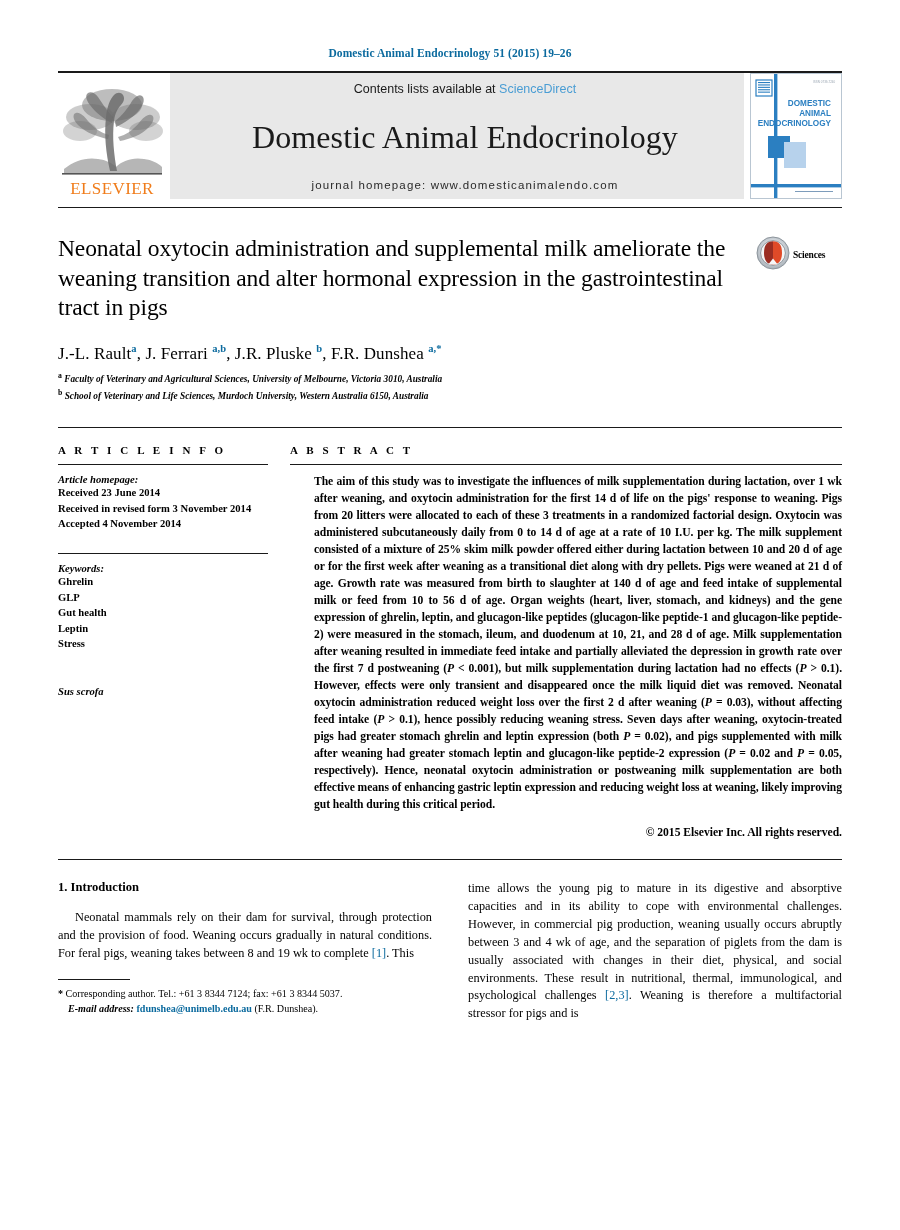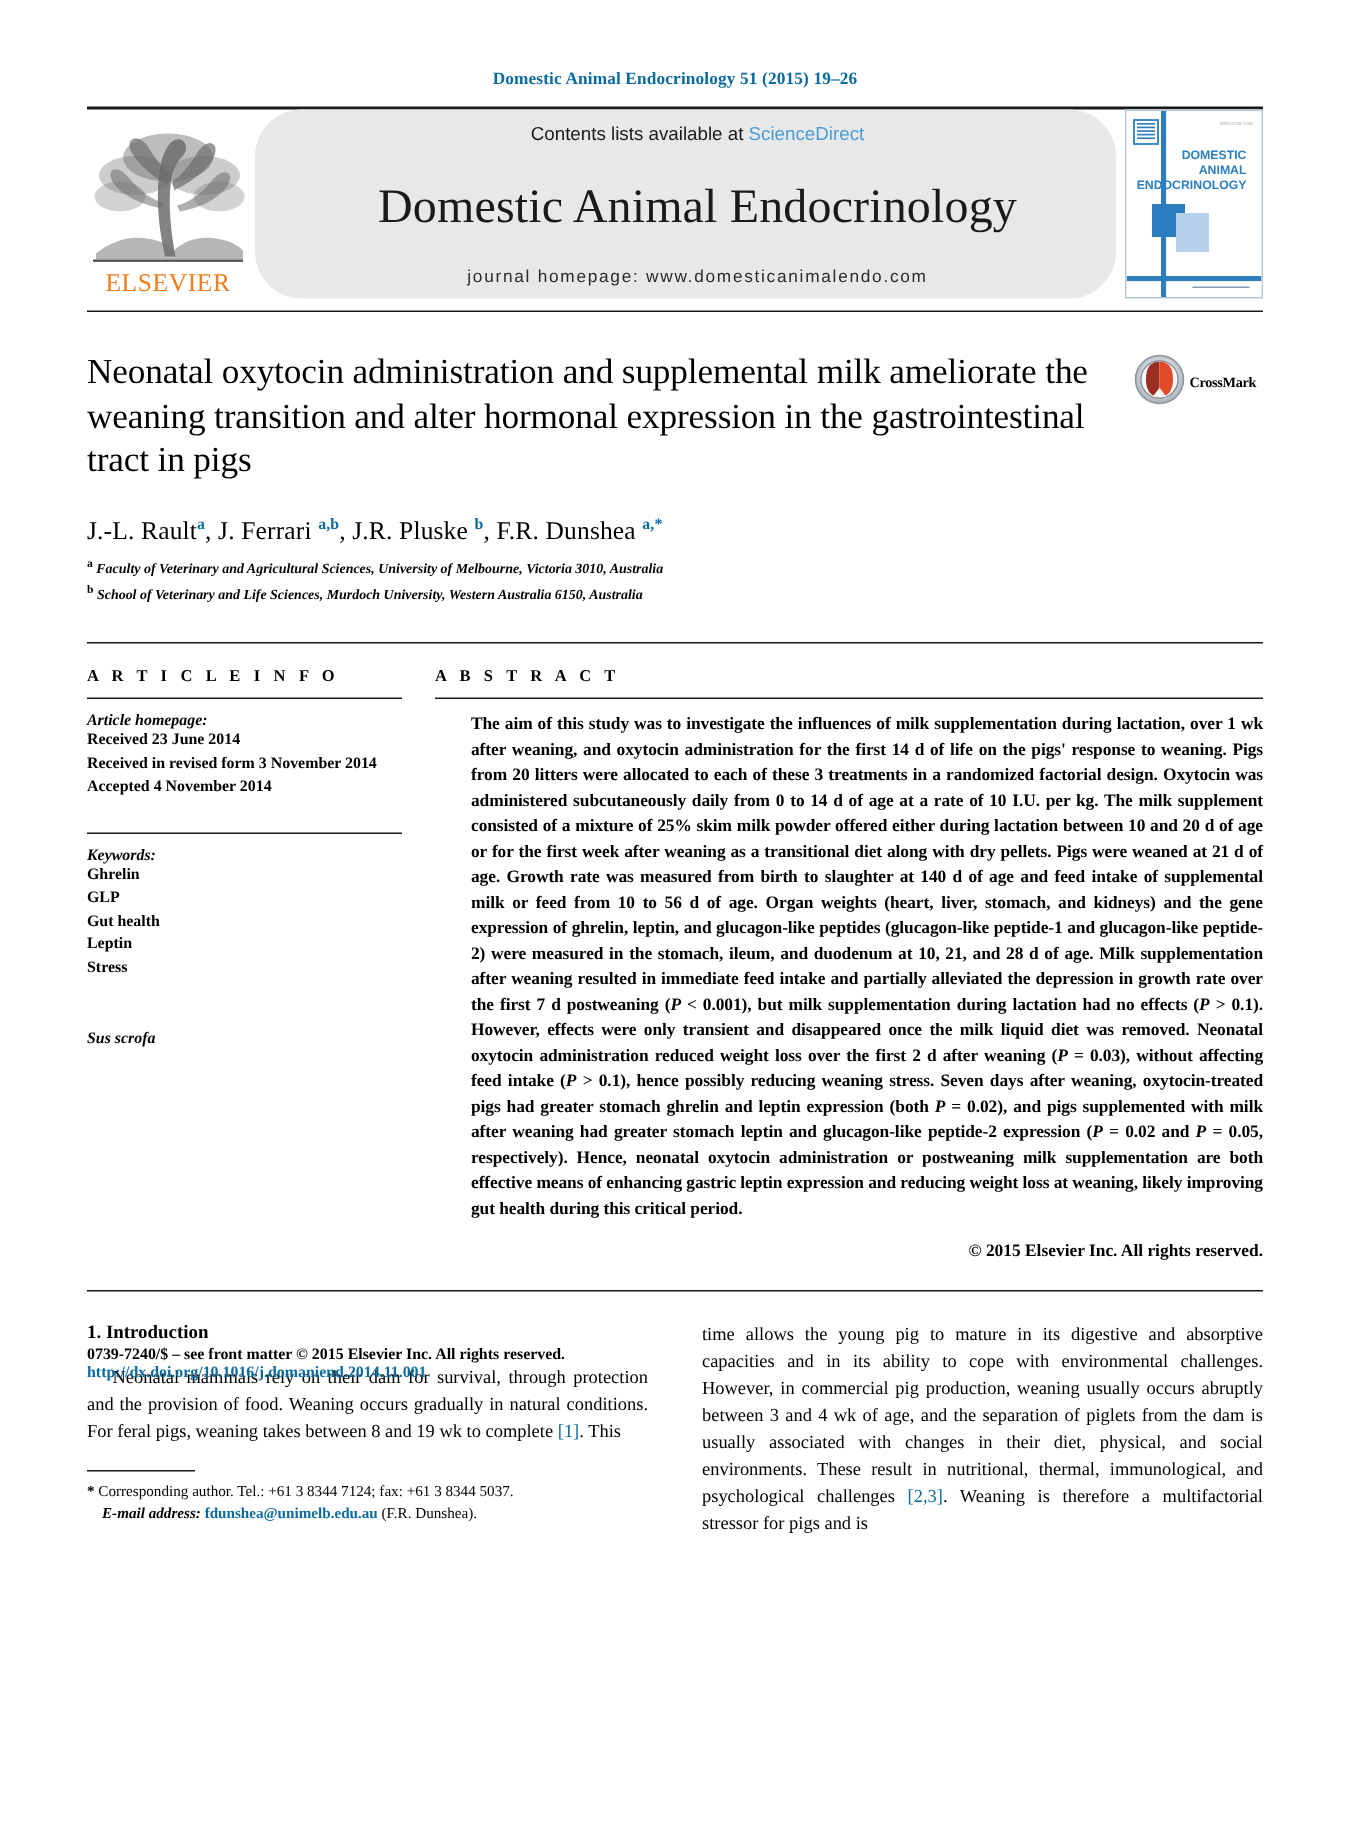"Contents lists available at" .masthead-center { border-radius: 31px -> none }
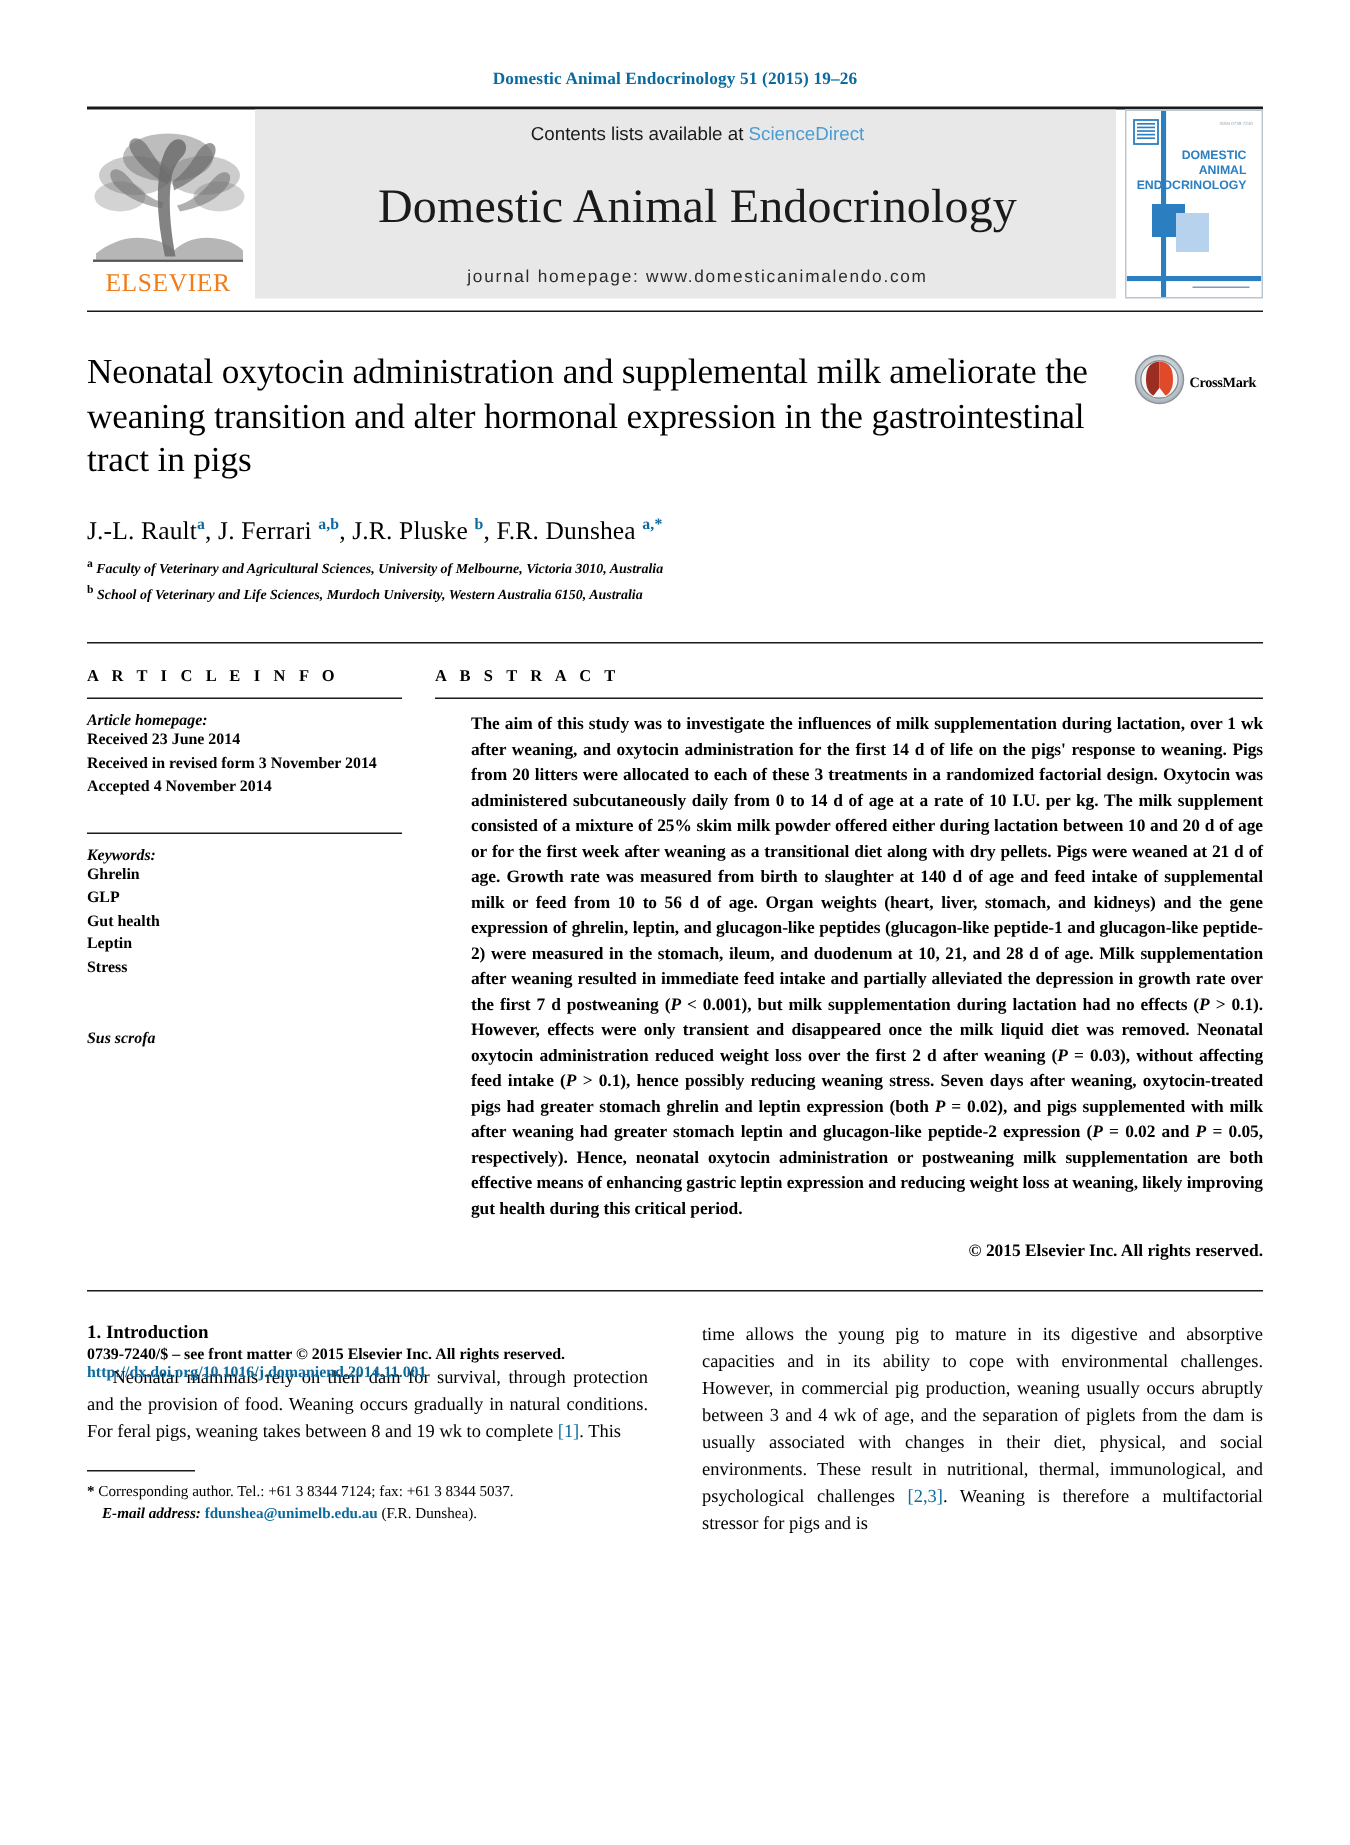"CrossMark" span.crossmark-label { text: CrossMark -> Sciences }
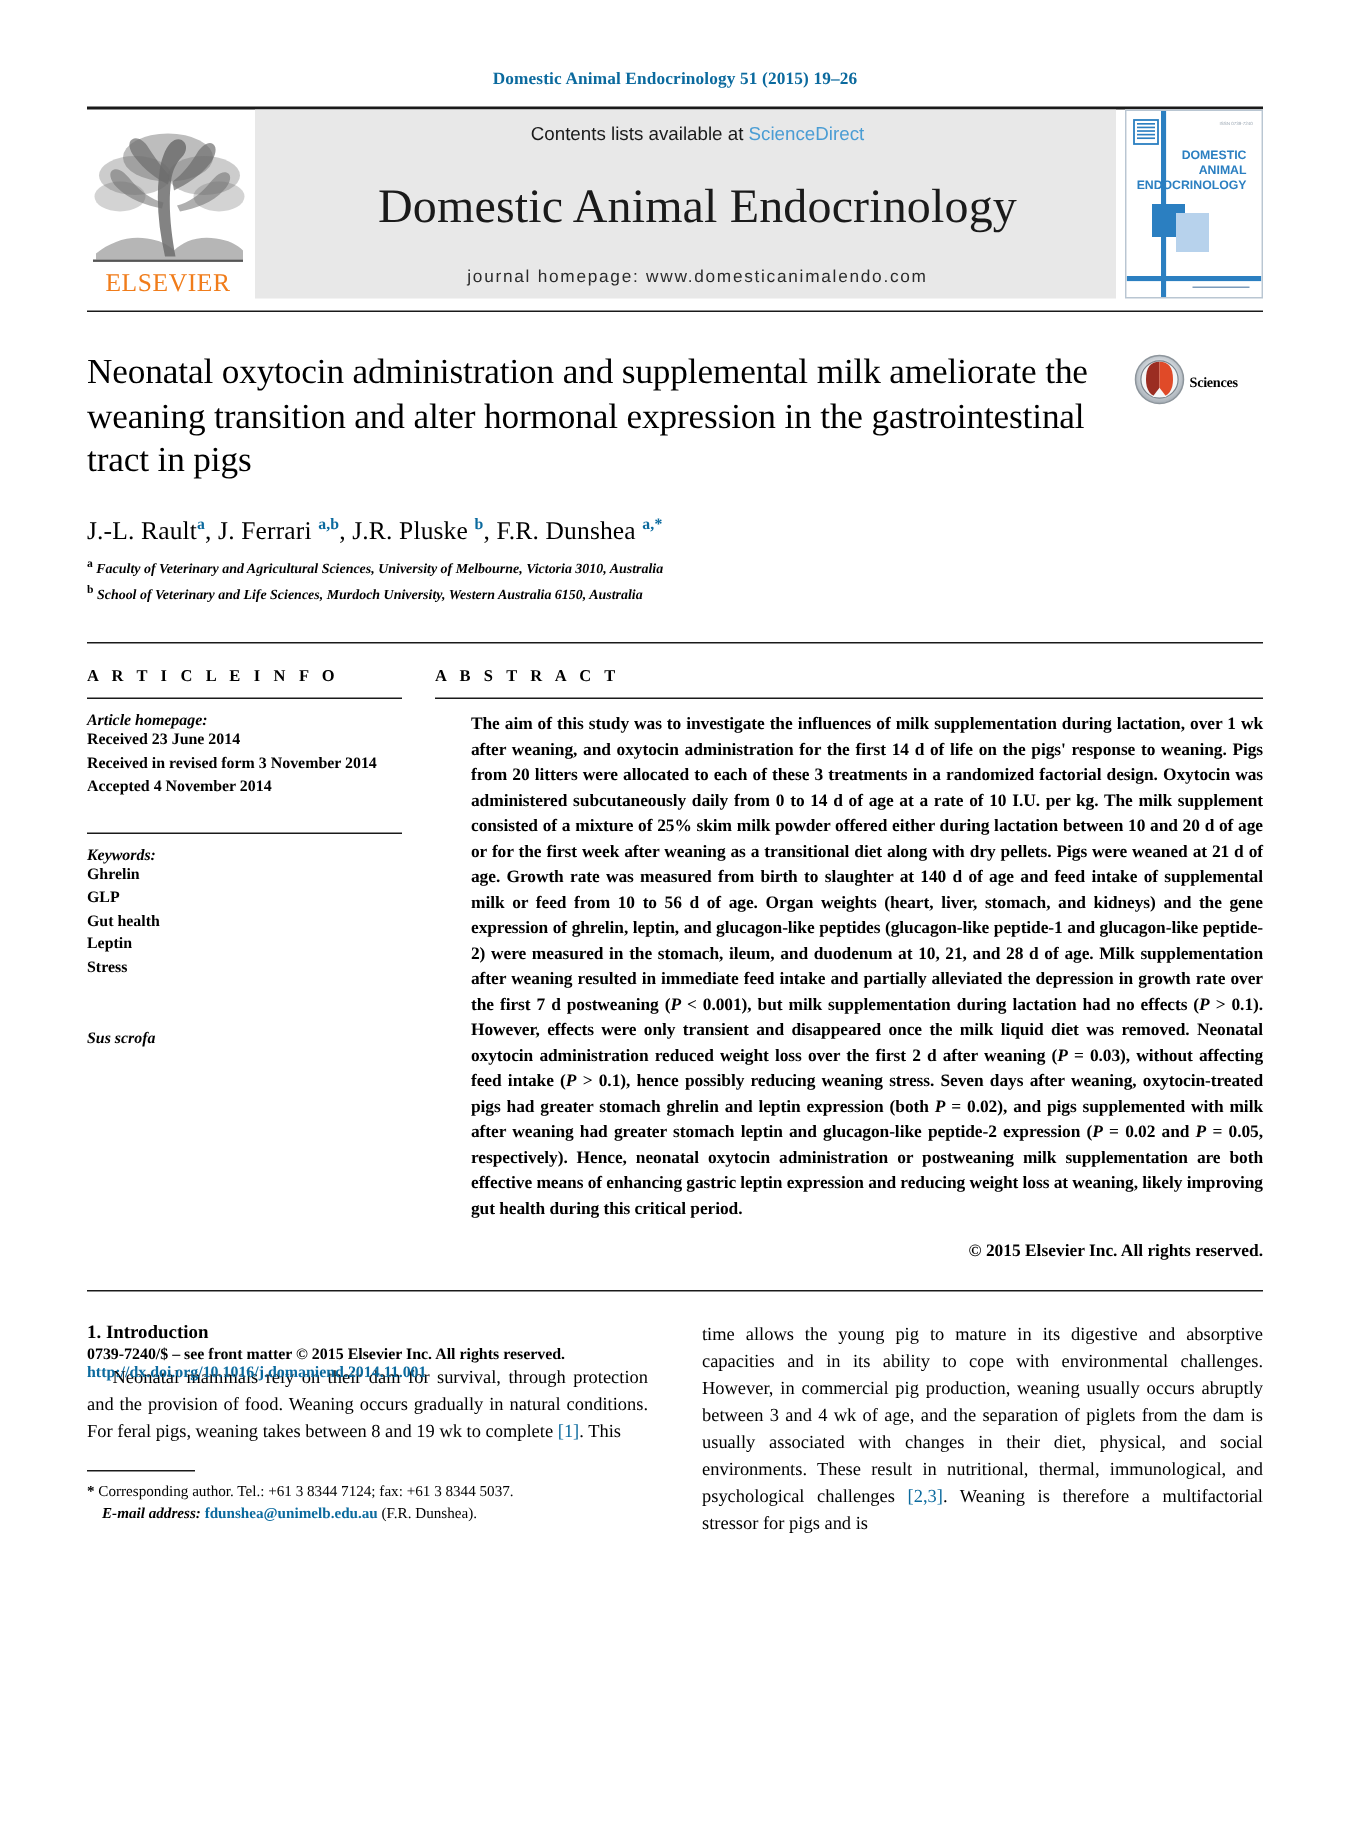"0739-7240/$ – see front matter" div.bottom { html: <div> <div>0739-7240/$ – see front matter © 2015 Elsevier Inc. All rights reserved.</div> <div>http://dx.doi.org/10.1016/j.domaniend.2014.11.001</div> </div> -> none }
